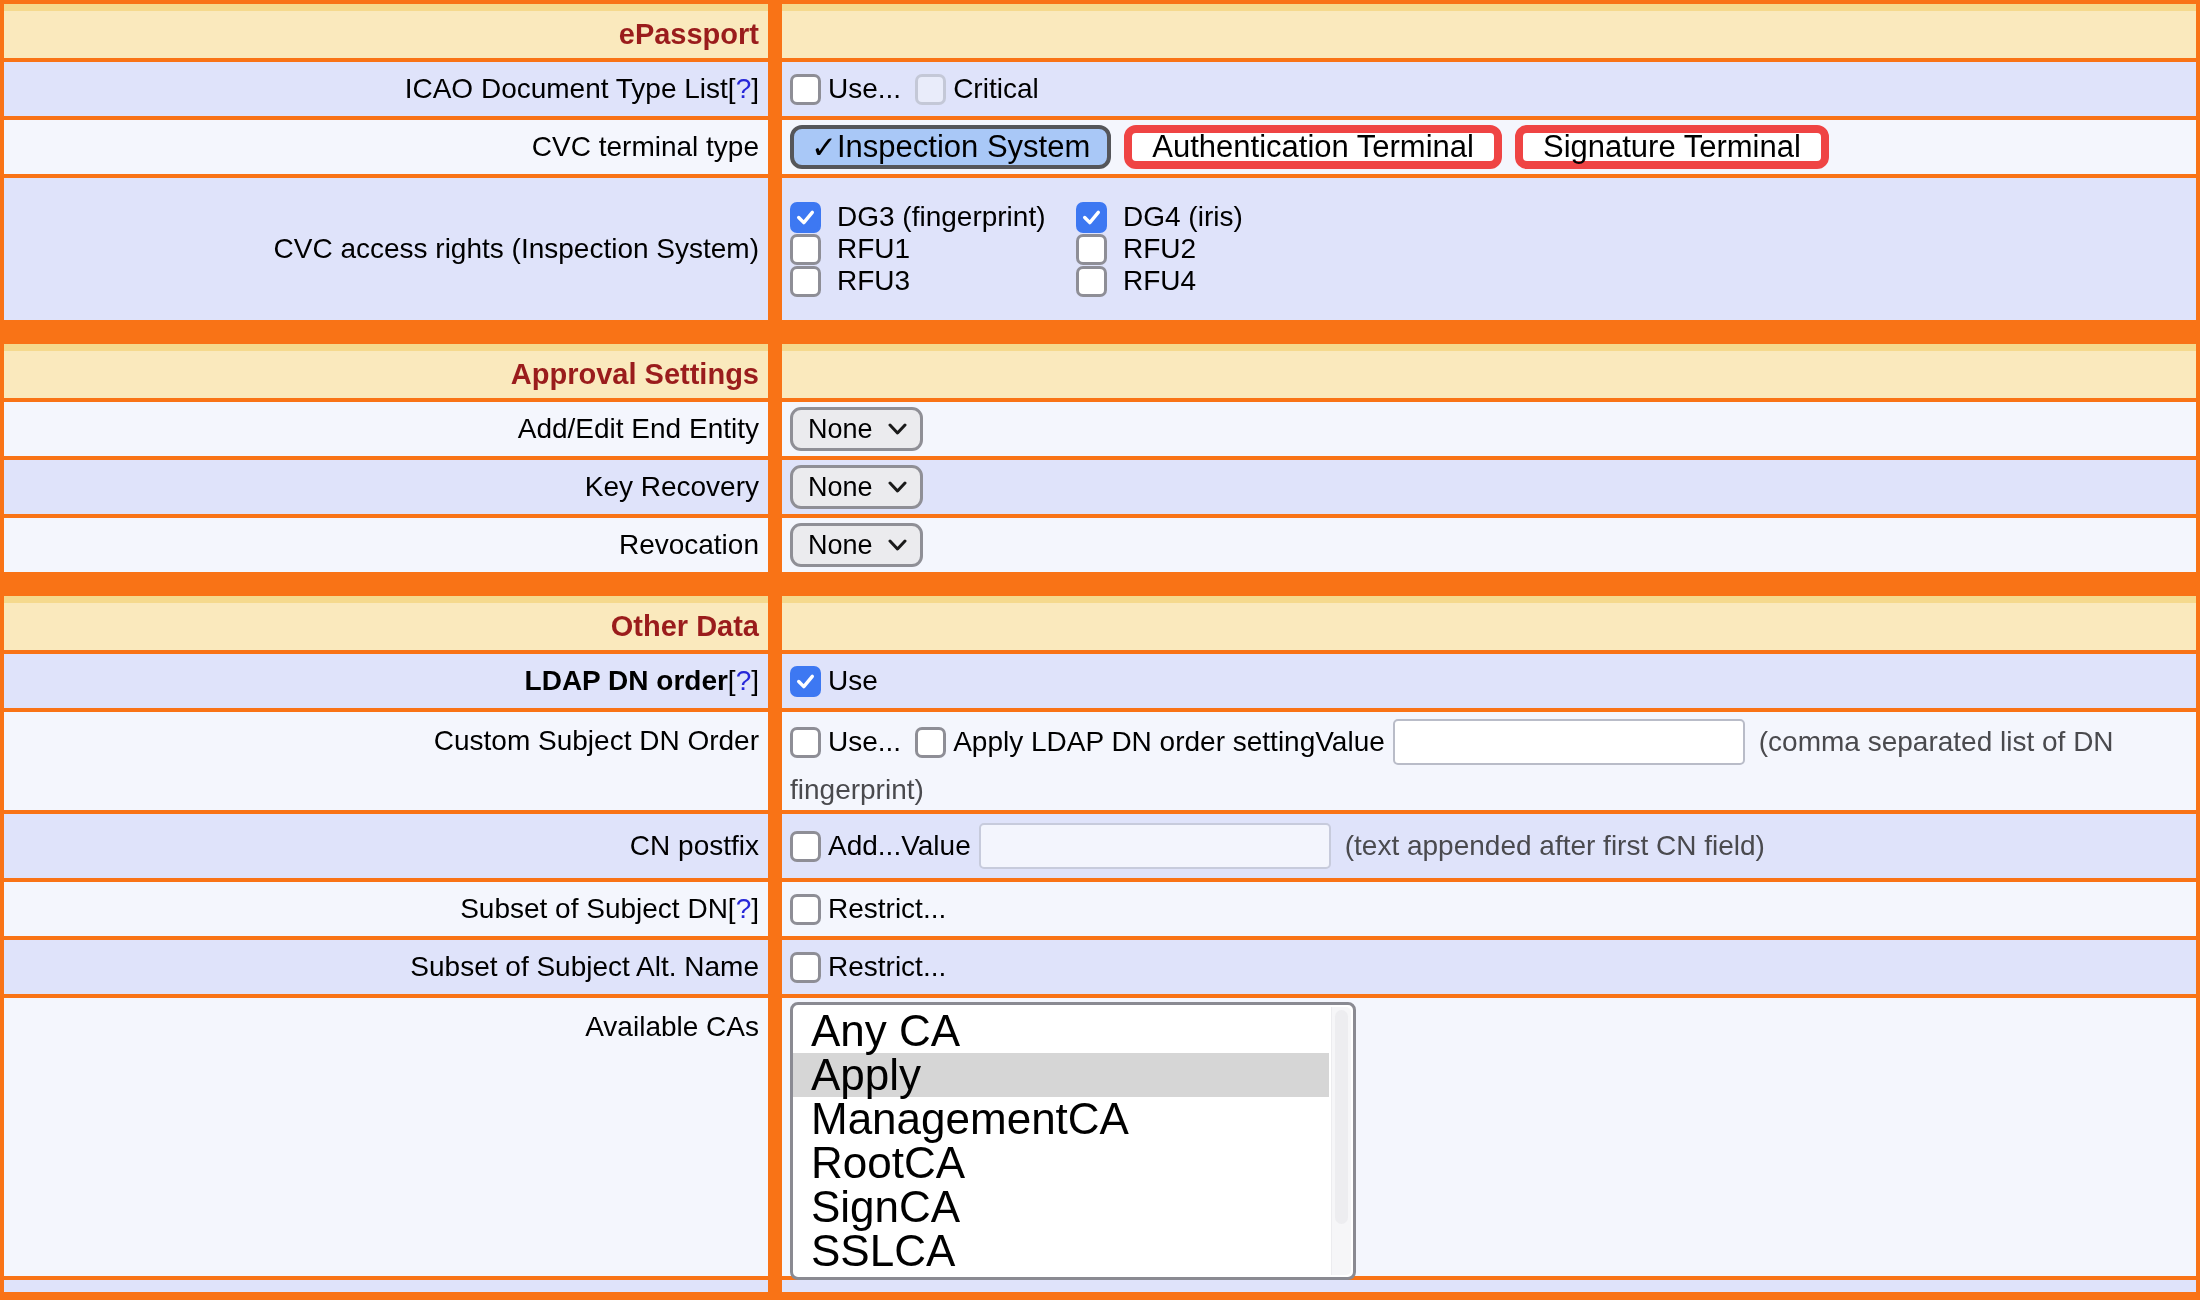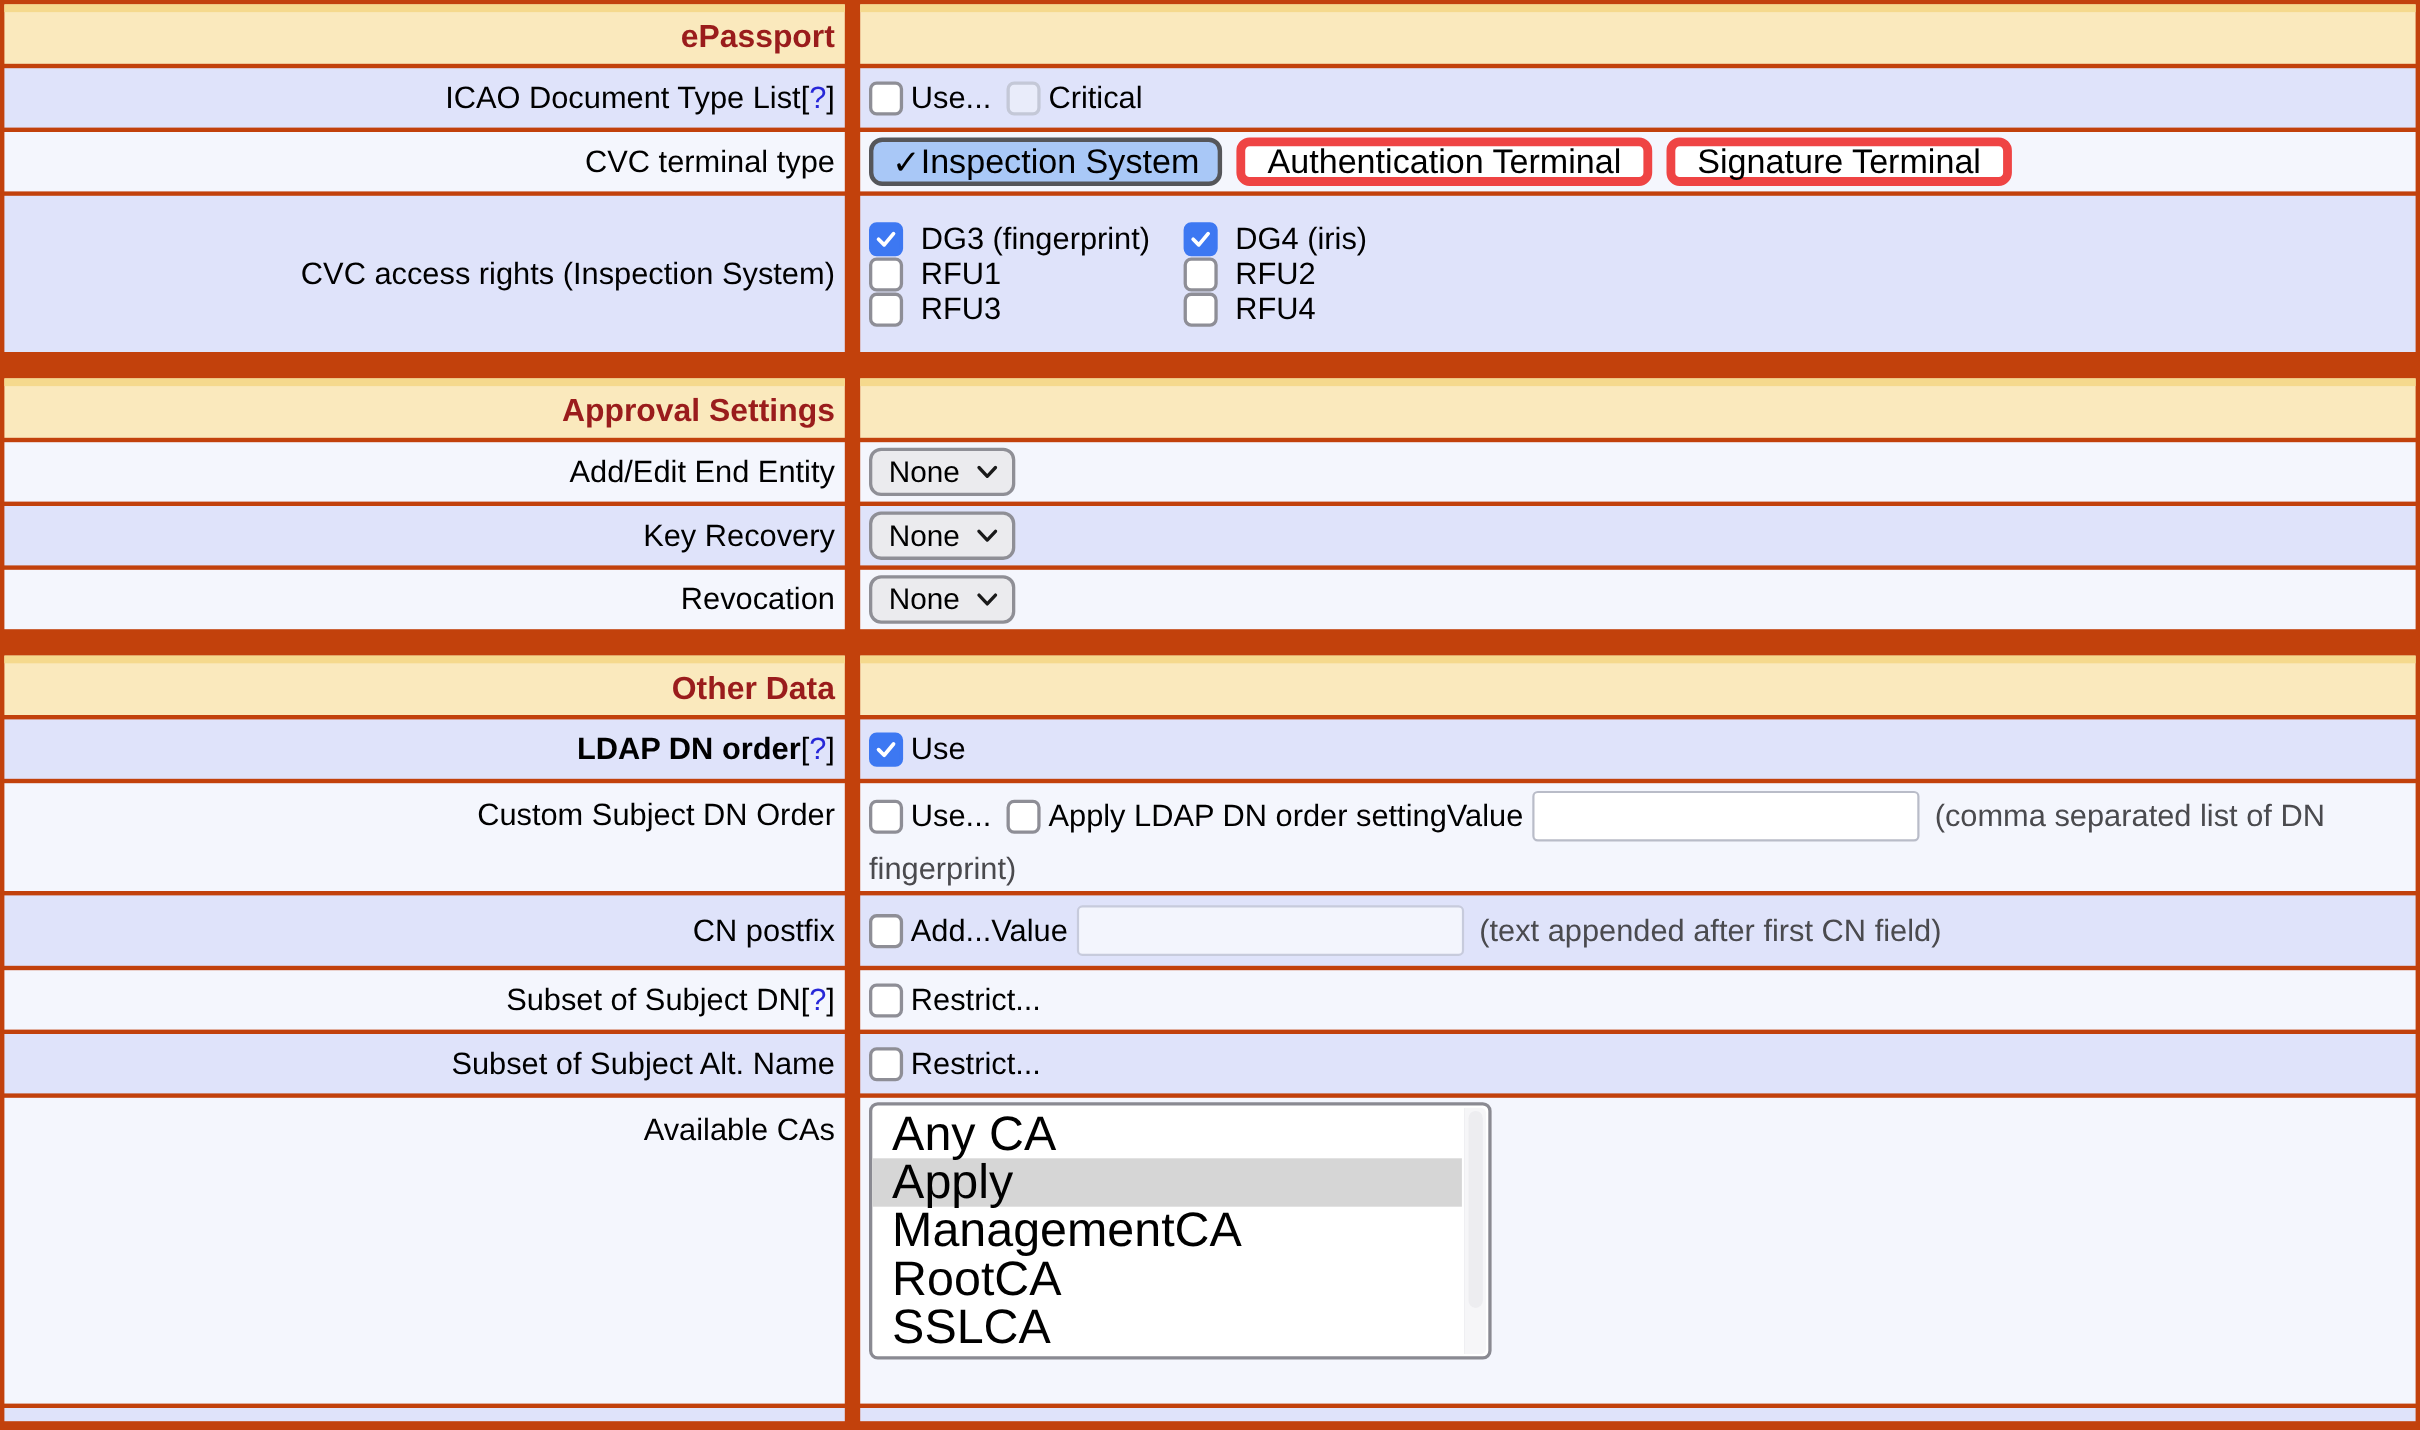"ePassport" .page { background: #c2410c -> #f97316 }
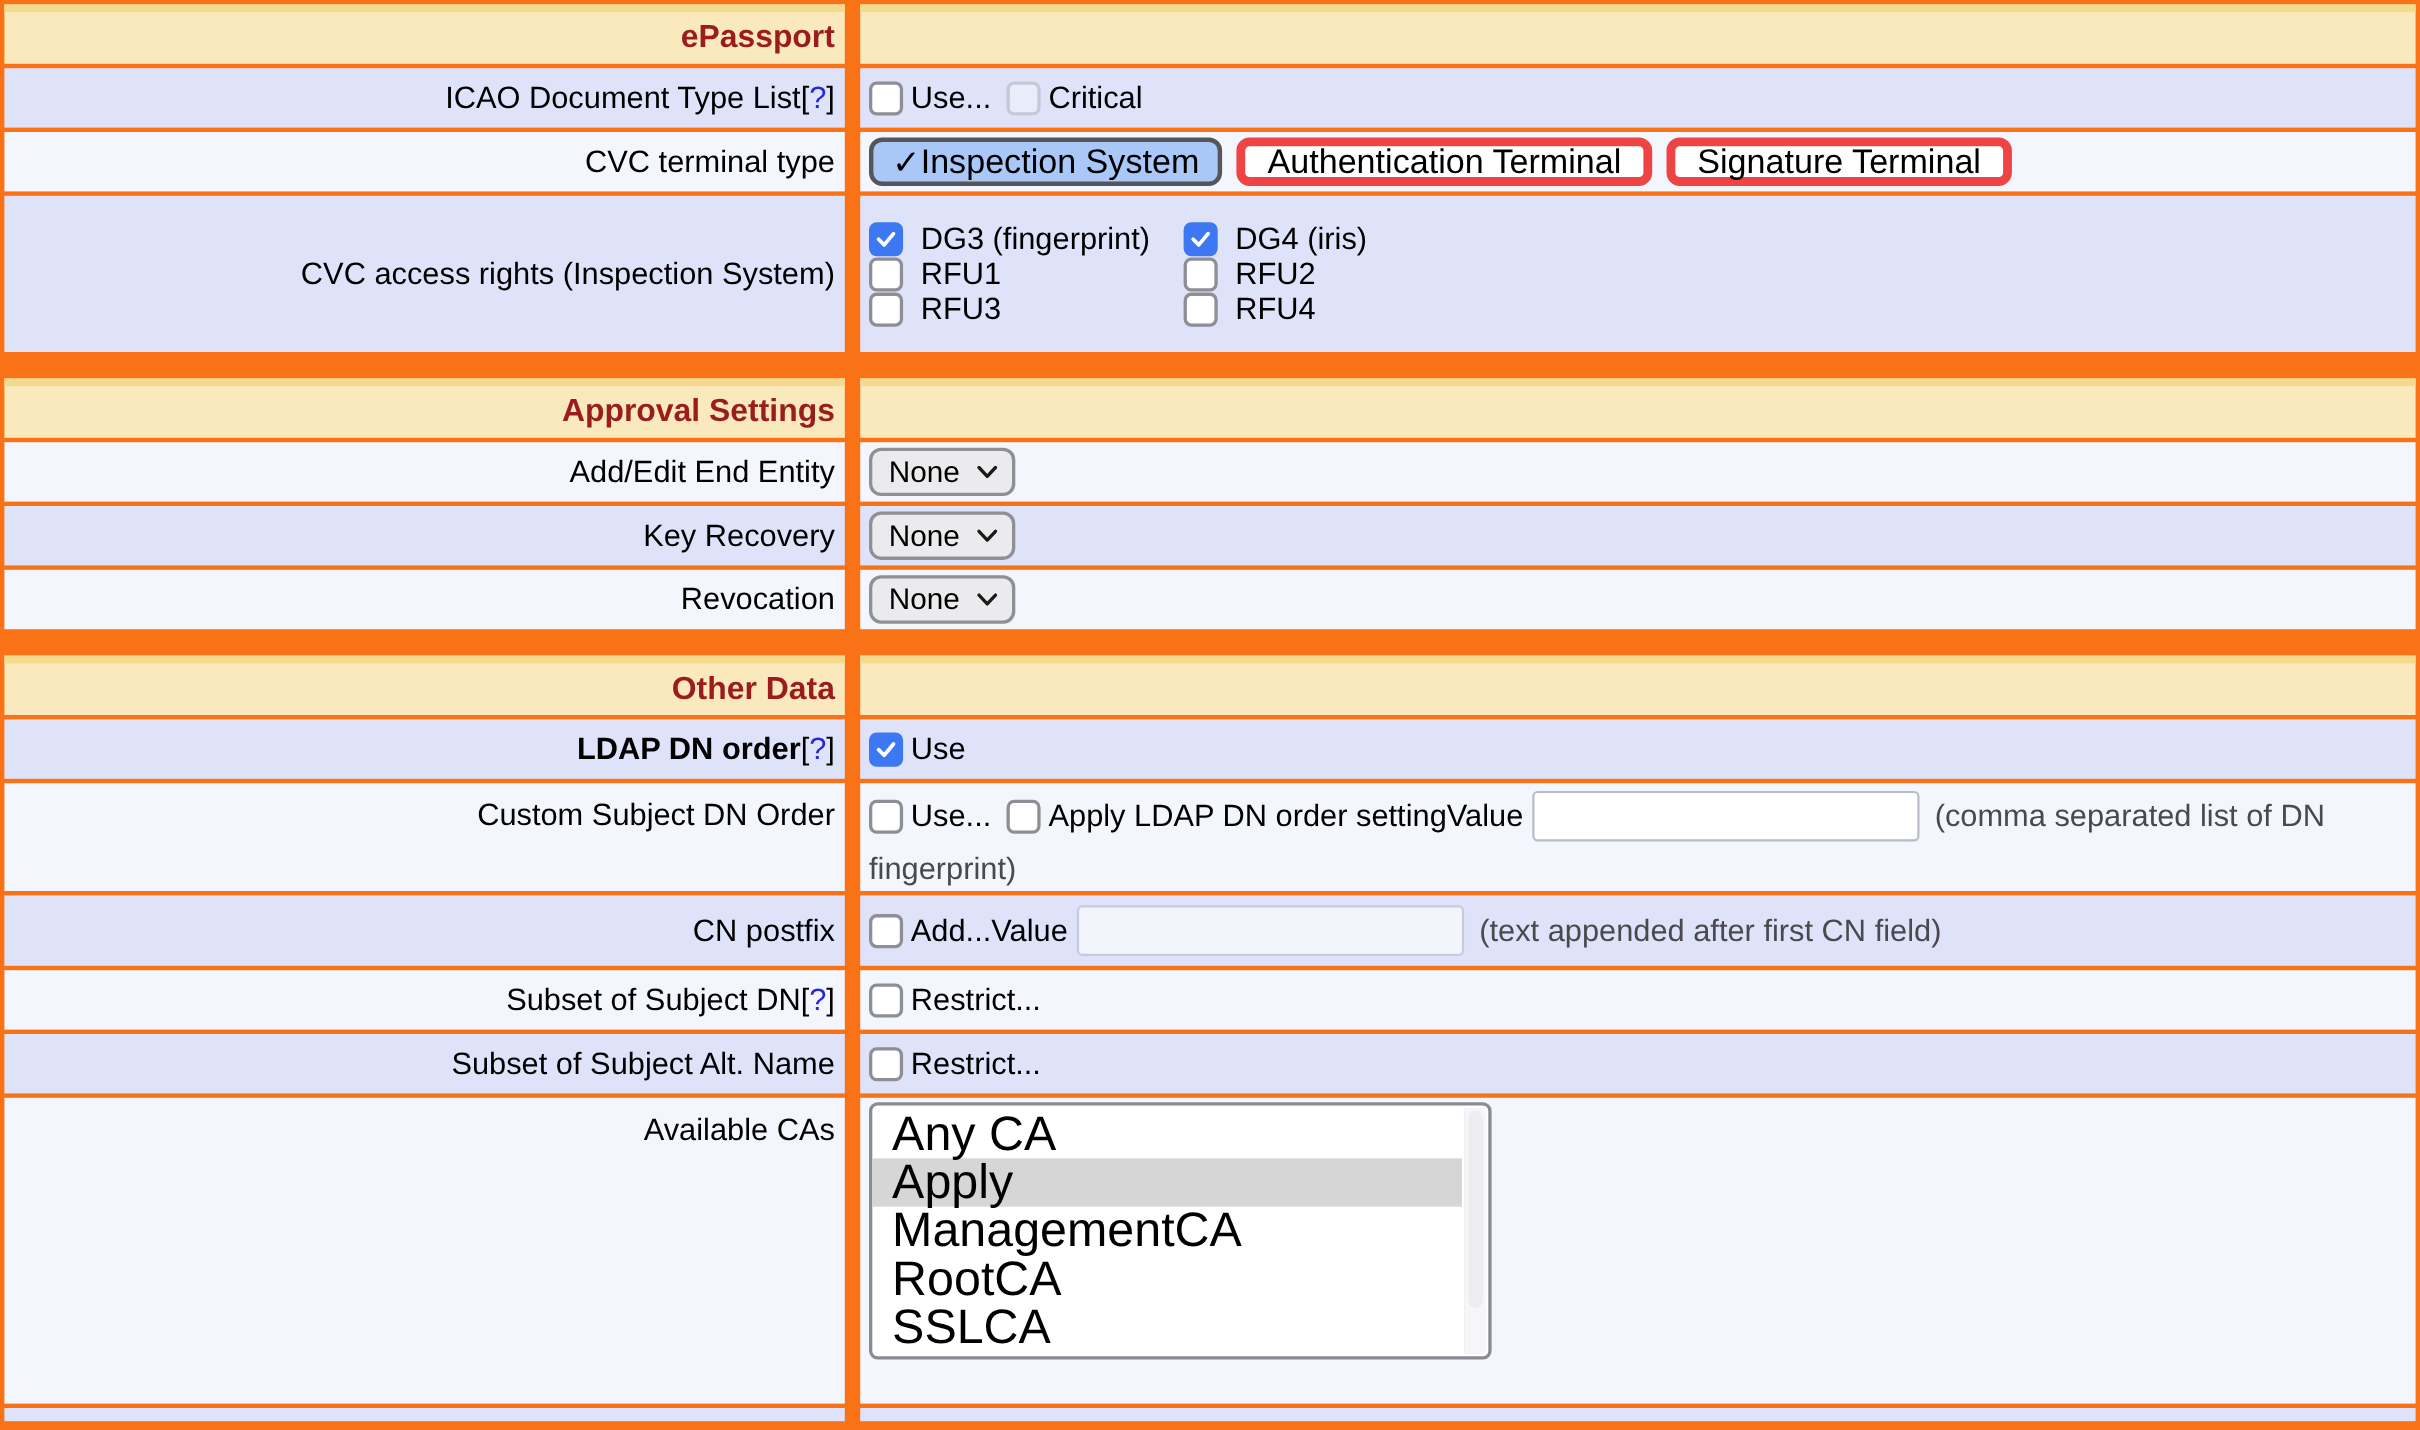"SignCA" div.opt { html: none -> <div>SignCA</div> }
